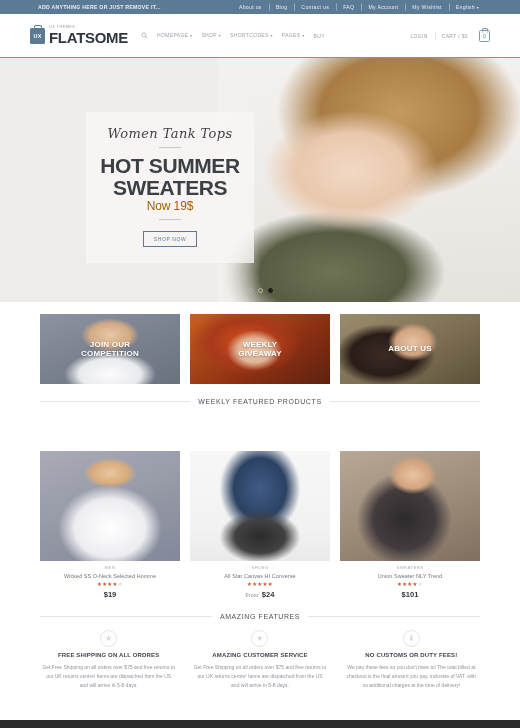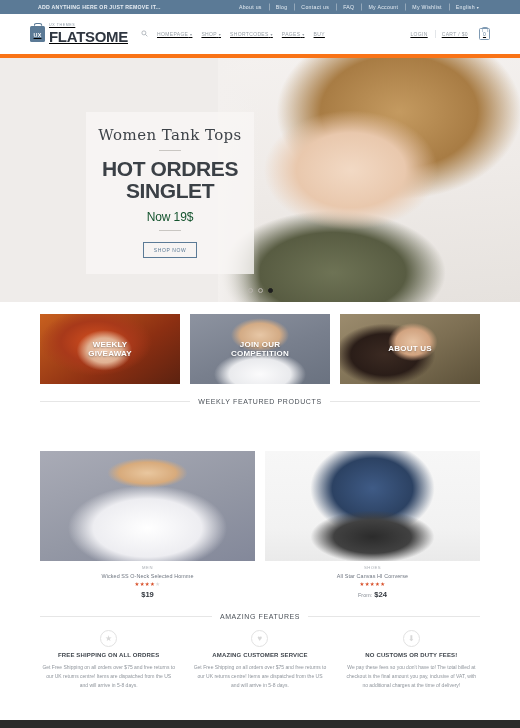"FLATSOME" .header { border-bottom: 4px solid #f97316 -> 1px solid #f97316; text-decoration: underline -> none }
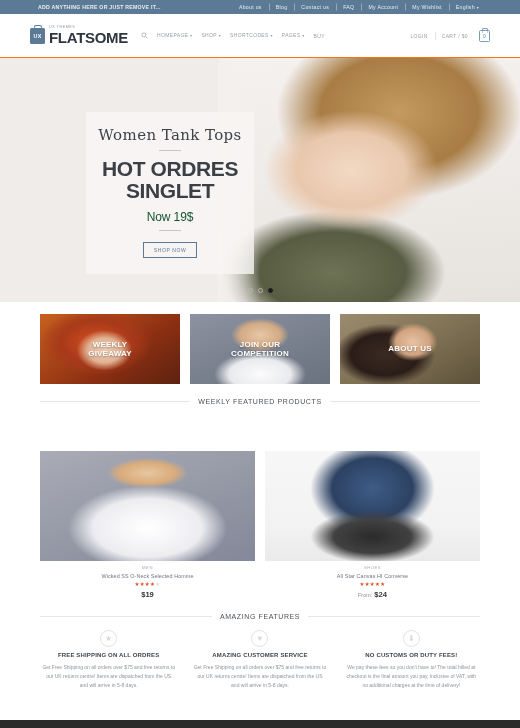"Women Tank Tops" .hero-script { font-size: 15px -> 13px; font-style: none -> italic }
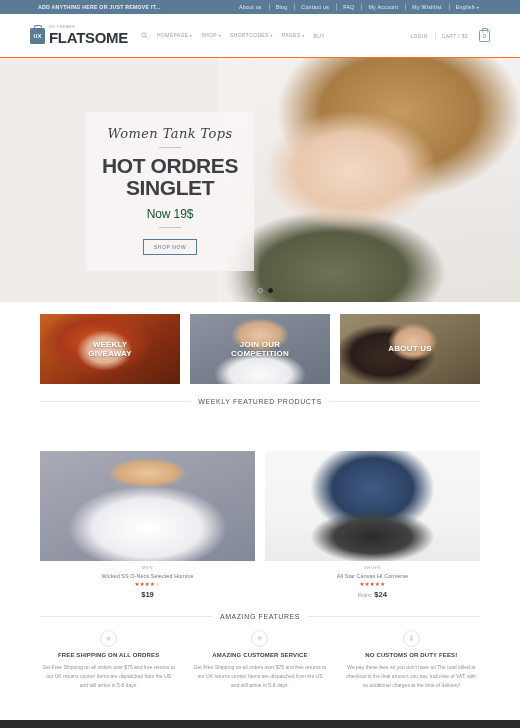"HOT ORDRES SINGLET" div.hero-h1 { text: ORDRES SINGLET -> SUMMER SWEATERS }
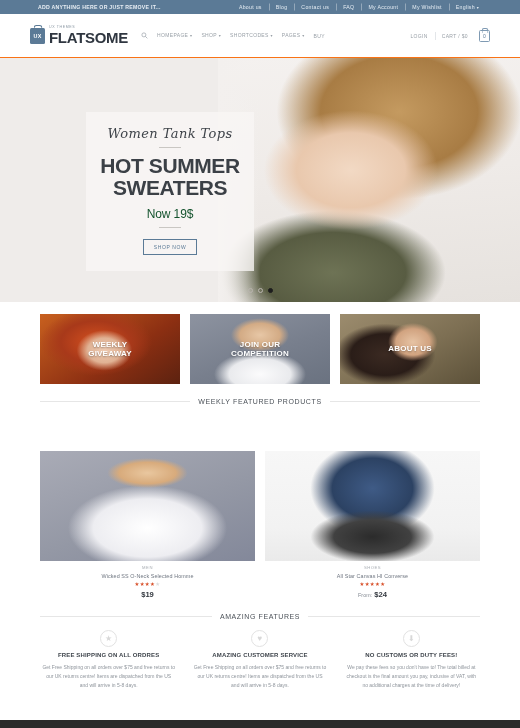"Now 19$" .hero-sub { color: #14532d -> #a16207; margin-top: 8px -> 0 }
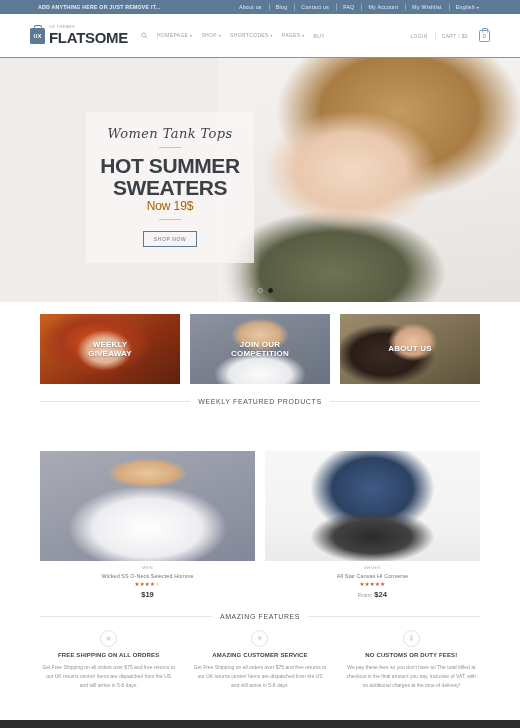"WEEKLY" div.banner { order: before "JOIN OUR" -> after "JOIN OUR" }
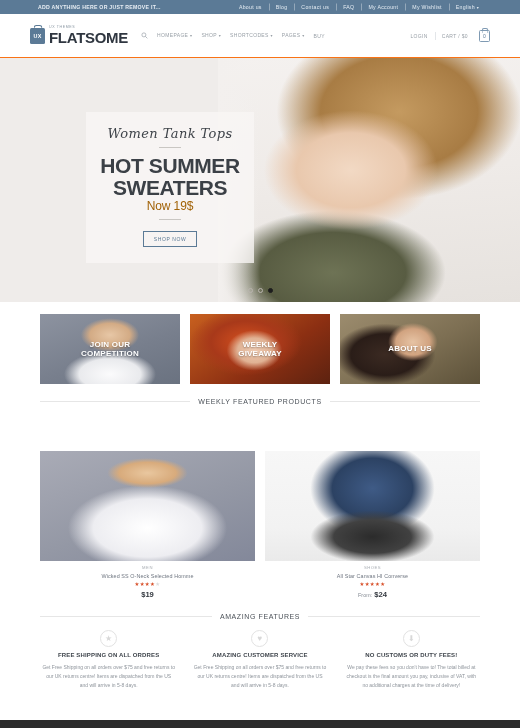"$101" div.product { html: none -> <div> <div></div> <div>SWEATERS</div> <div>Union Sweater NLY Trend</div> <div>★★★★<span>★</span></div> <div><span></span><span>$101</span></div> </div> }
